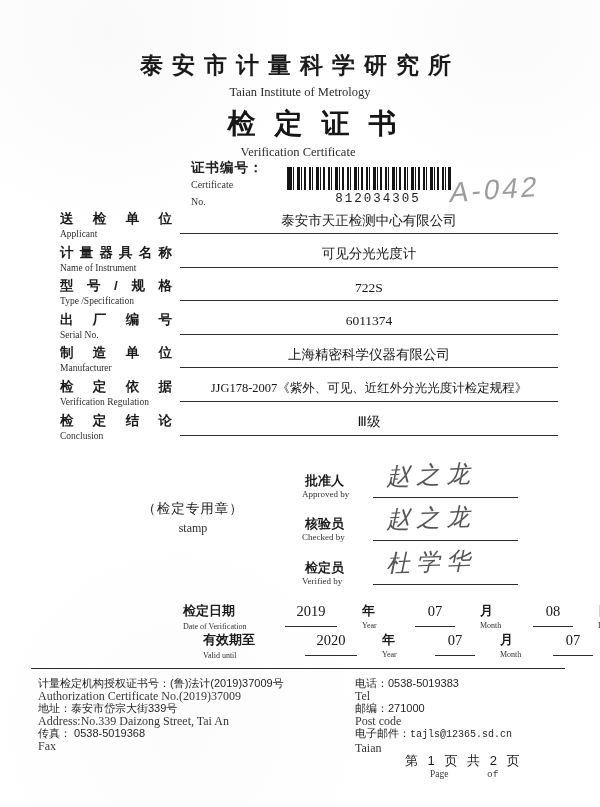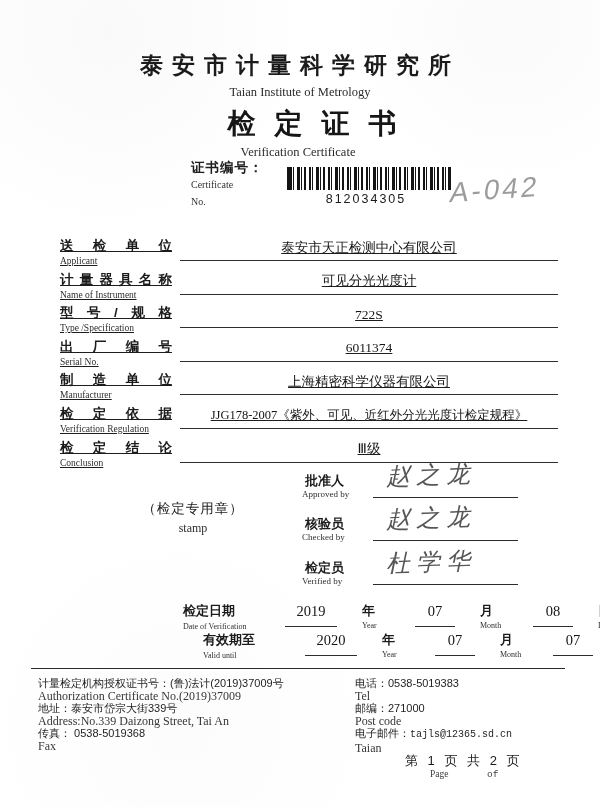"812034305" .barcode-num { font-family: Liberation Sans, sans-serif -> Liberation Mono, monospace; left: 287px -> 299px }
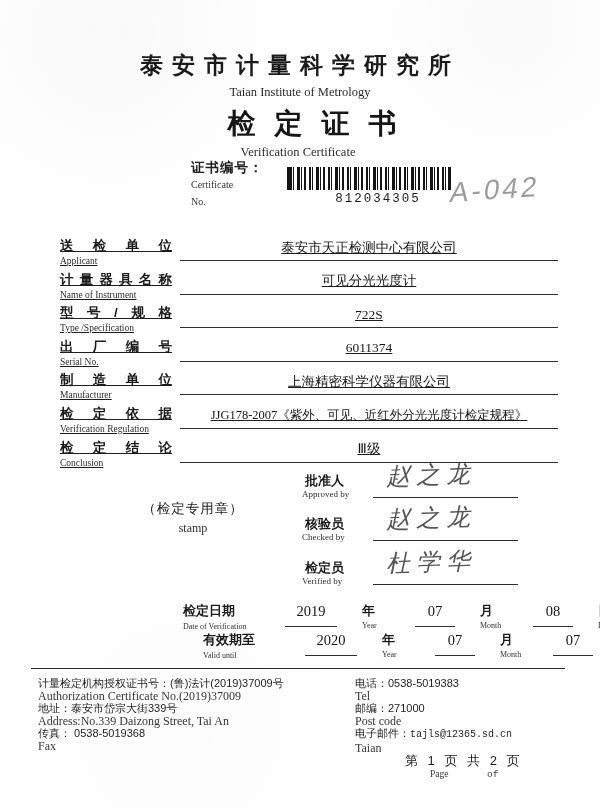"送检单位" .fields { text-decoration: underline -> none; top: 235px -> 208px }
